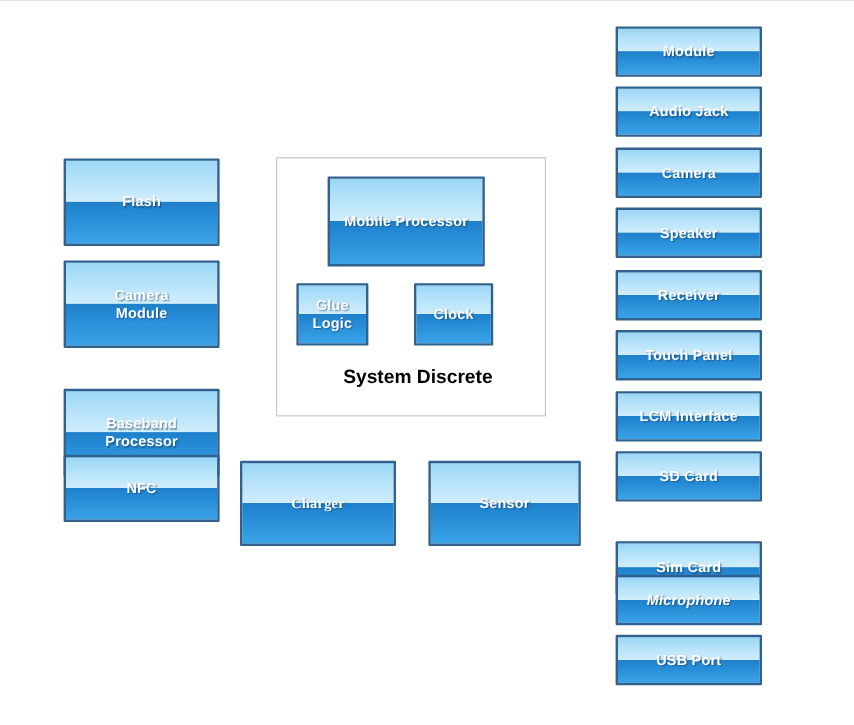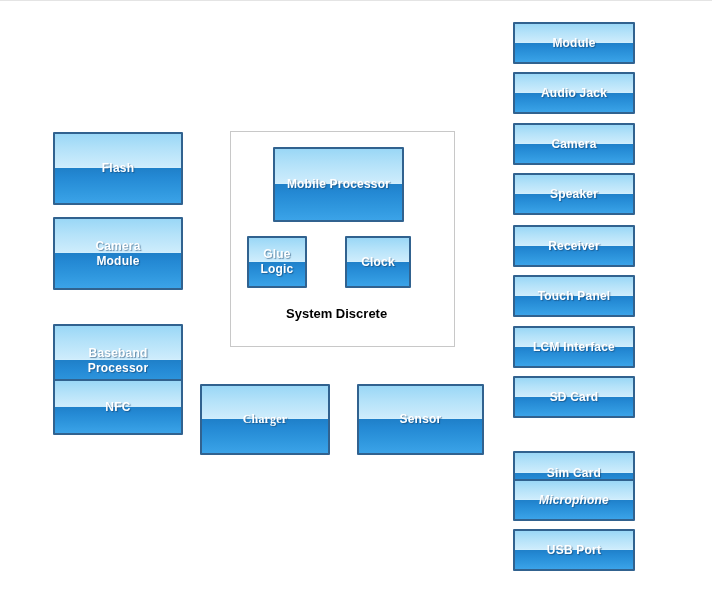"System Discrete" .panel-caption { font-size: 13px -> 16px }
